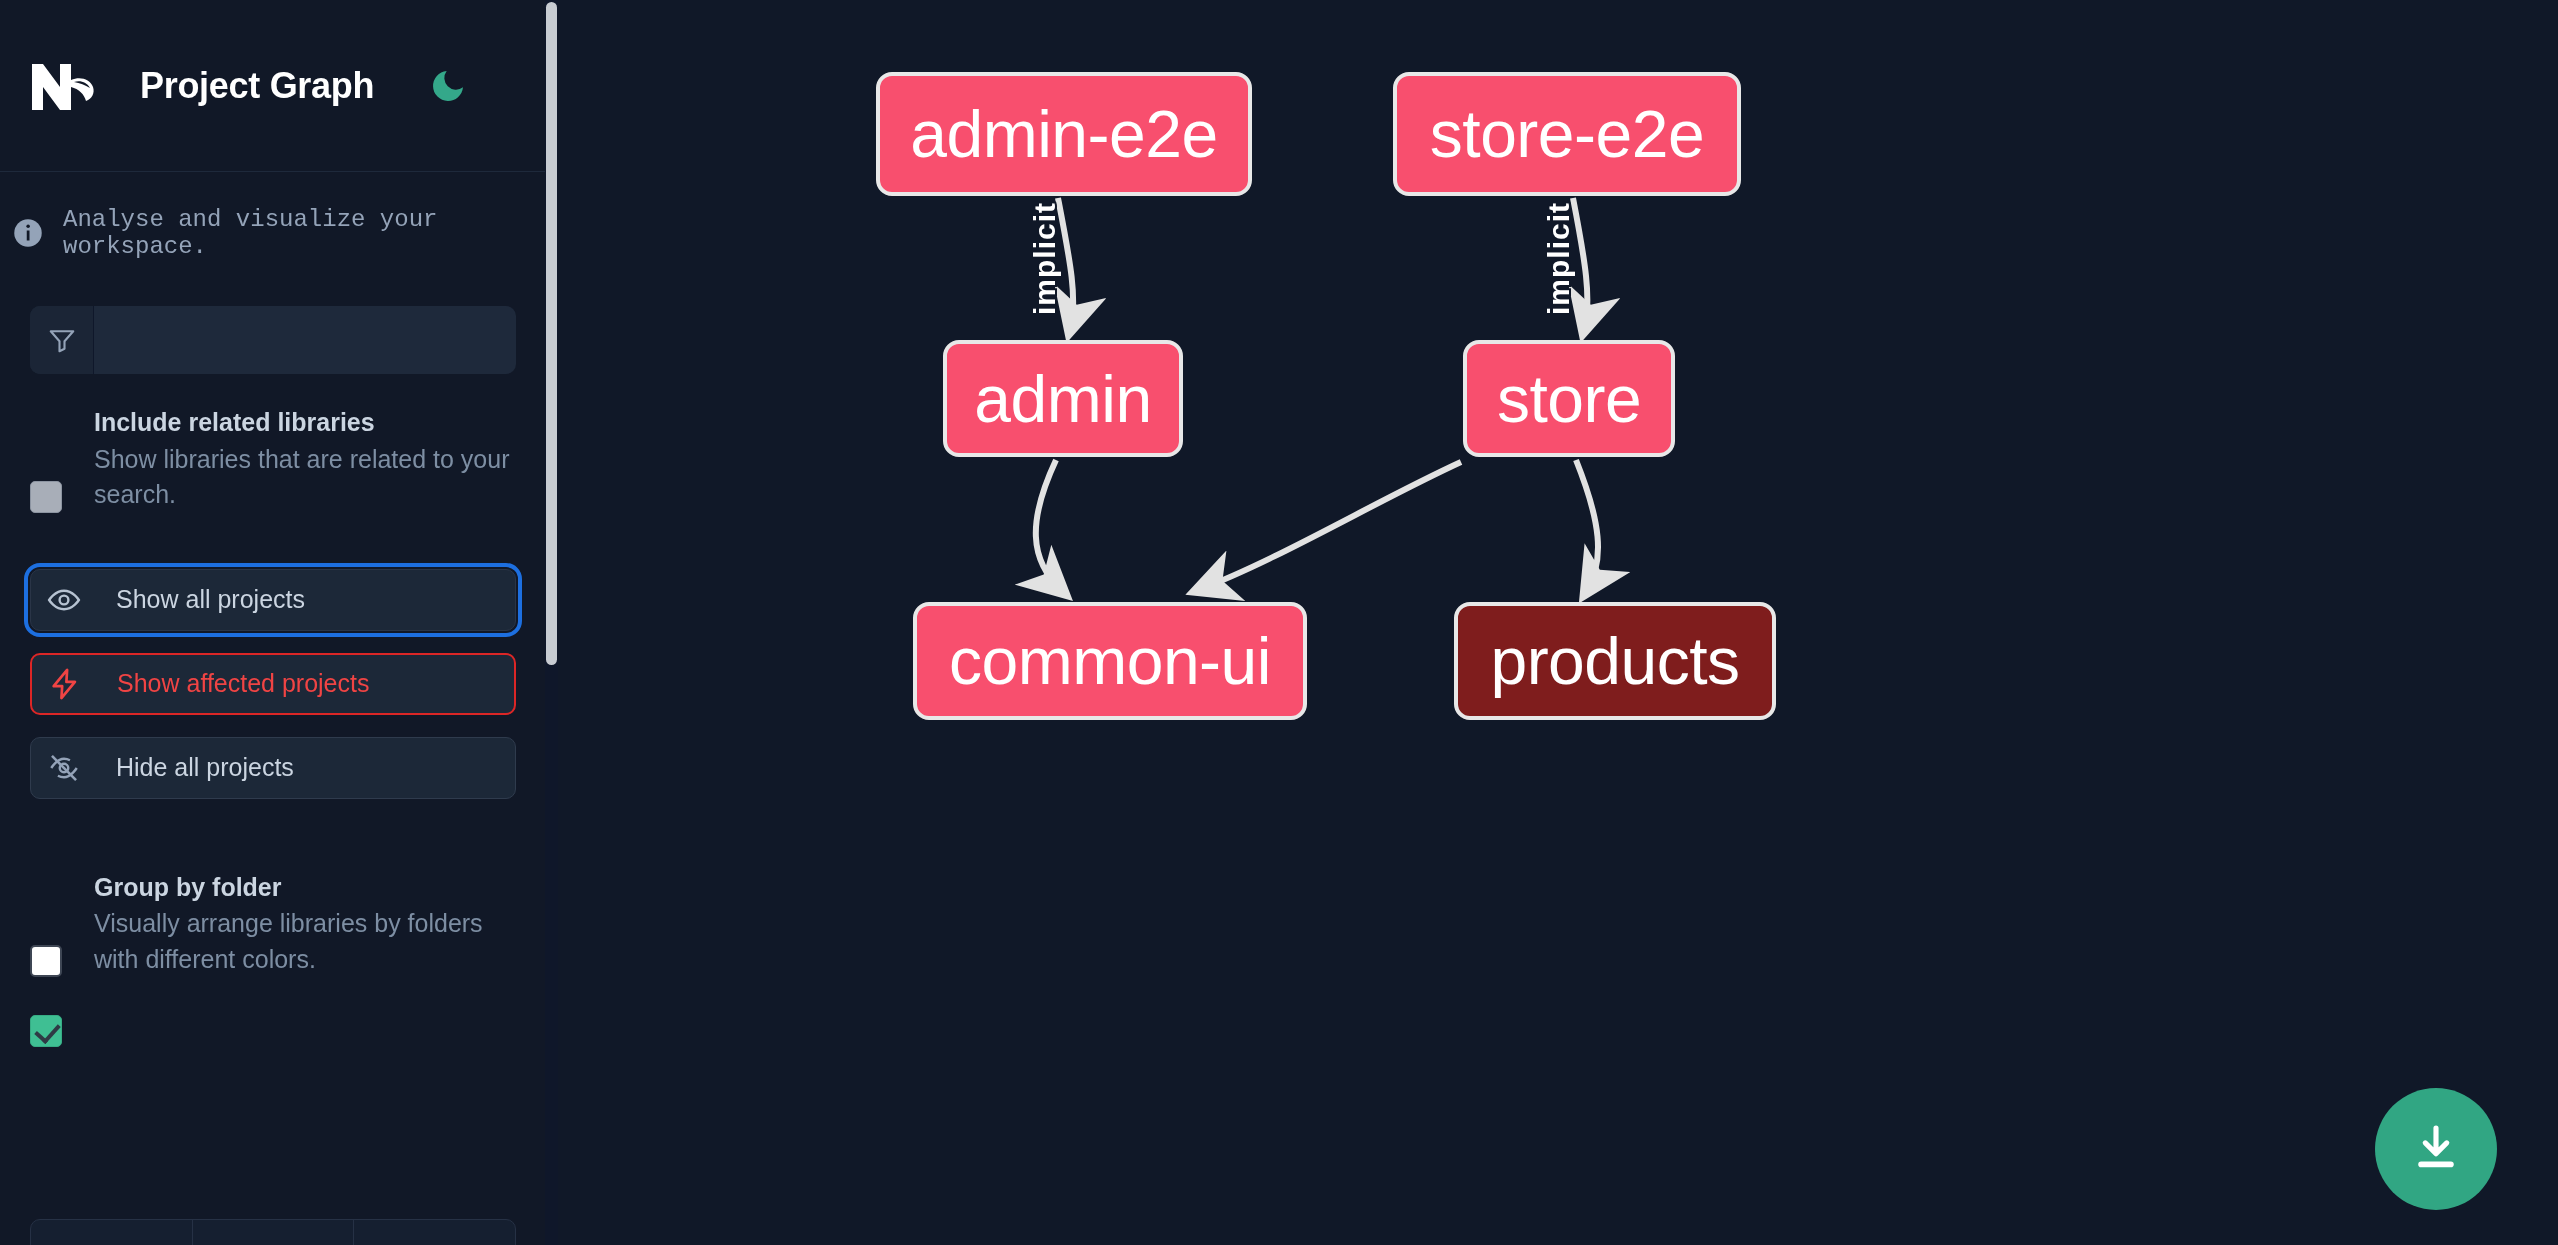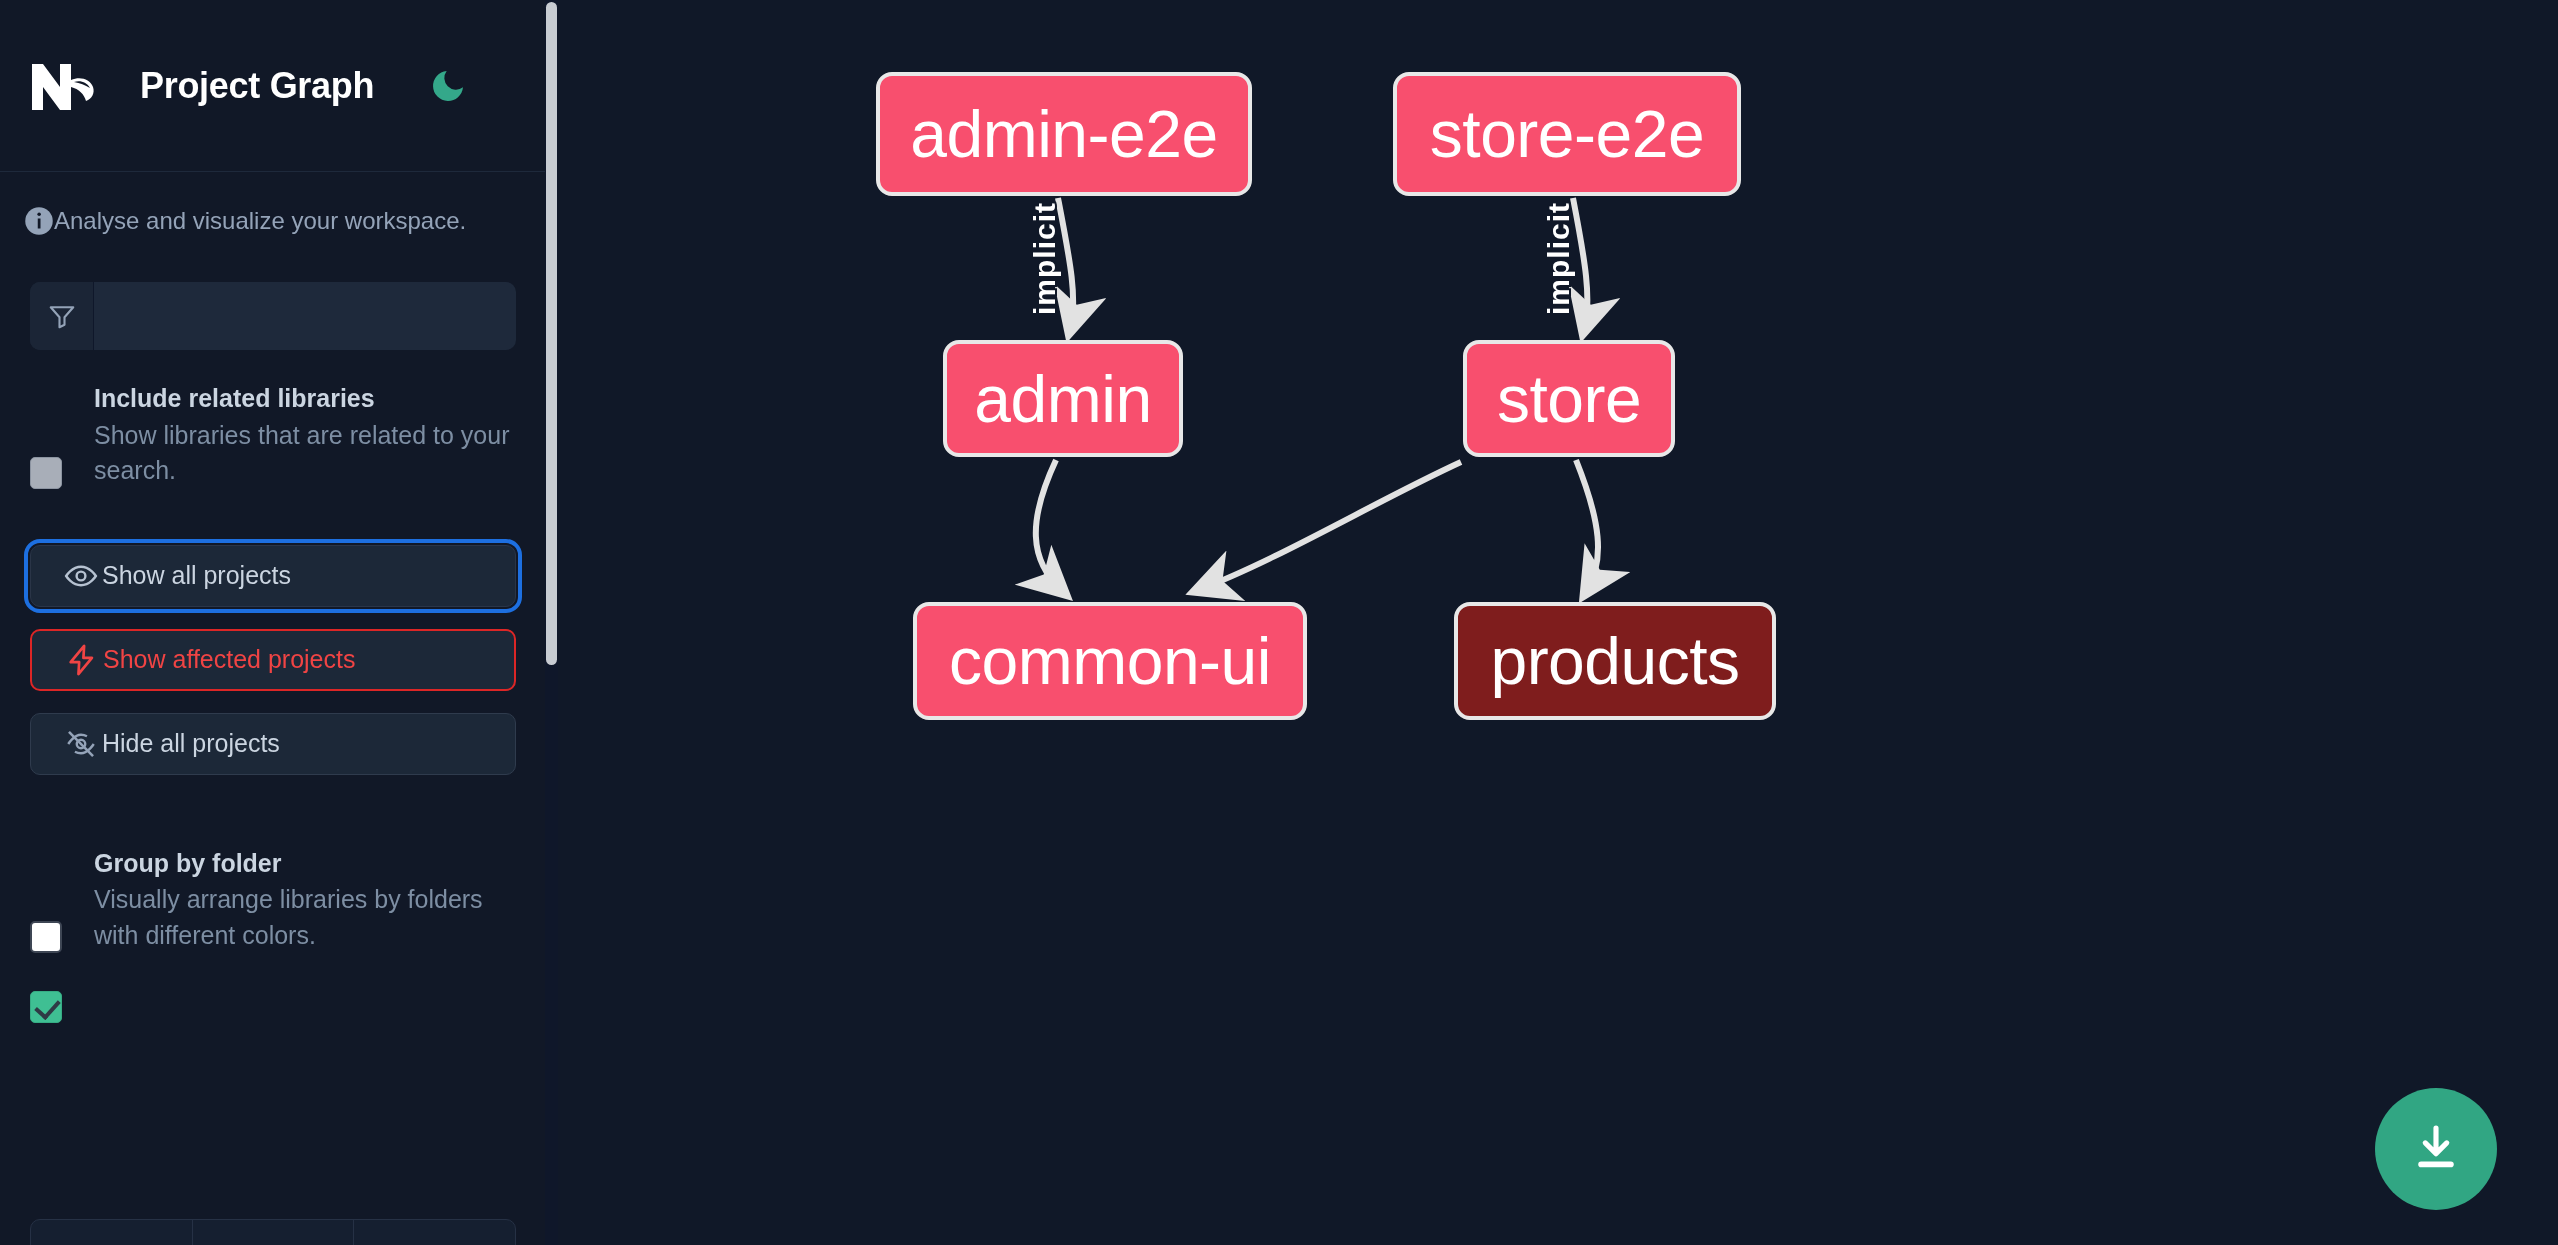"Analyse and visualize your workspace." #tagline-row { font-family: none -> Liberation Mono, monospace; gap: none -> 20px; padding: 34px 30px 0 24px -> 34px 30px 0 13px }
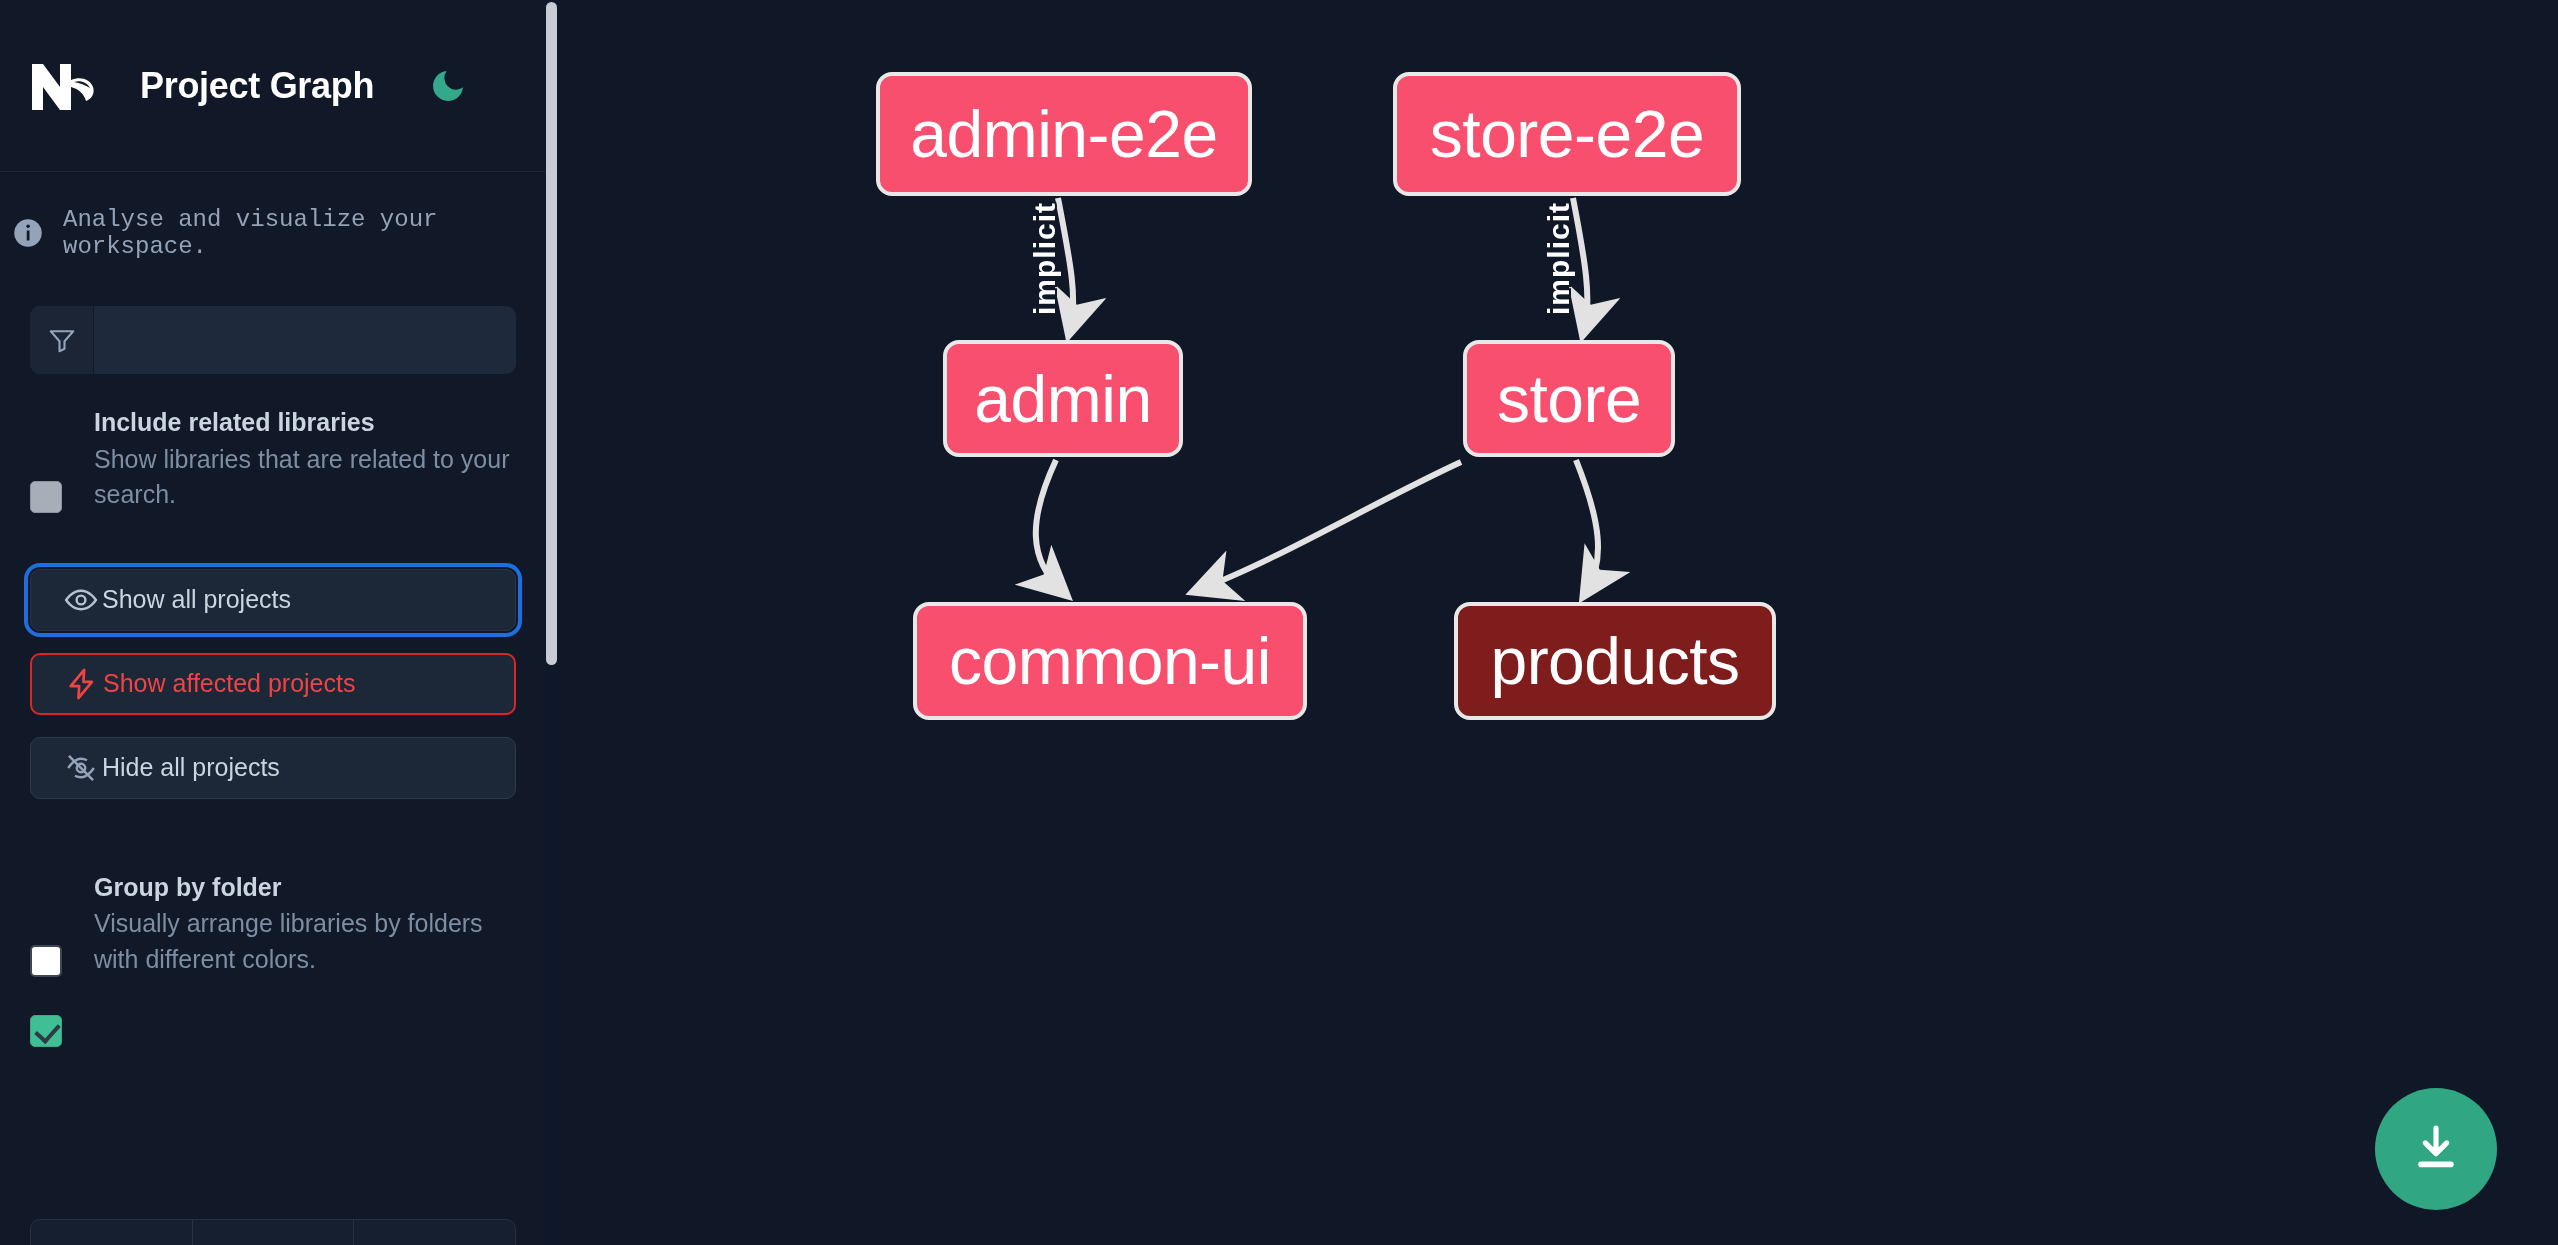"Show all projects" .gbtn { gap: 4px -> 35px; padding-left: 33px -> 16px }
